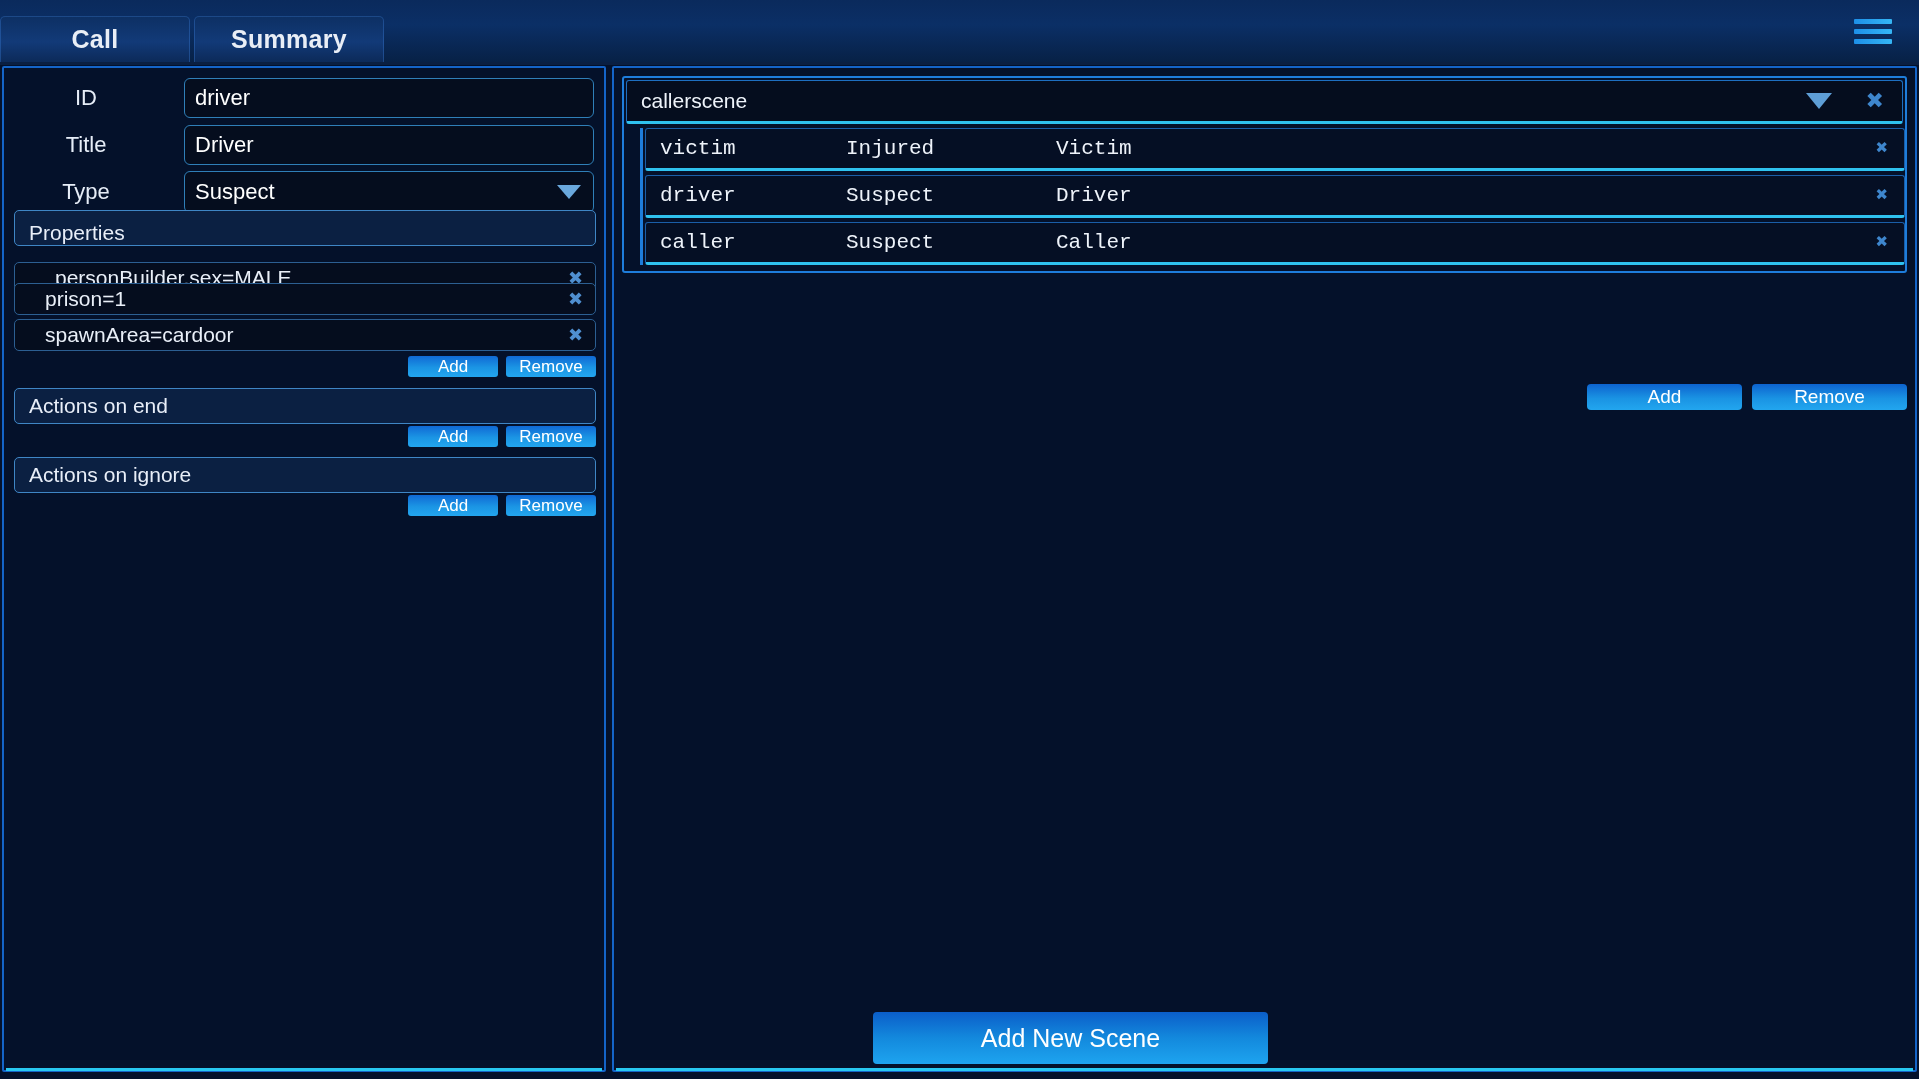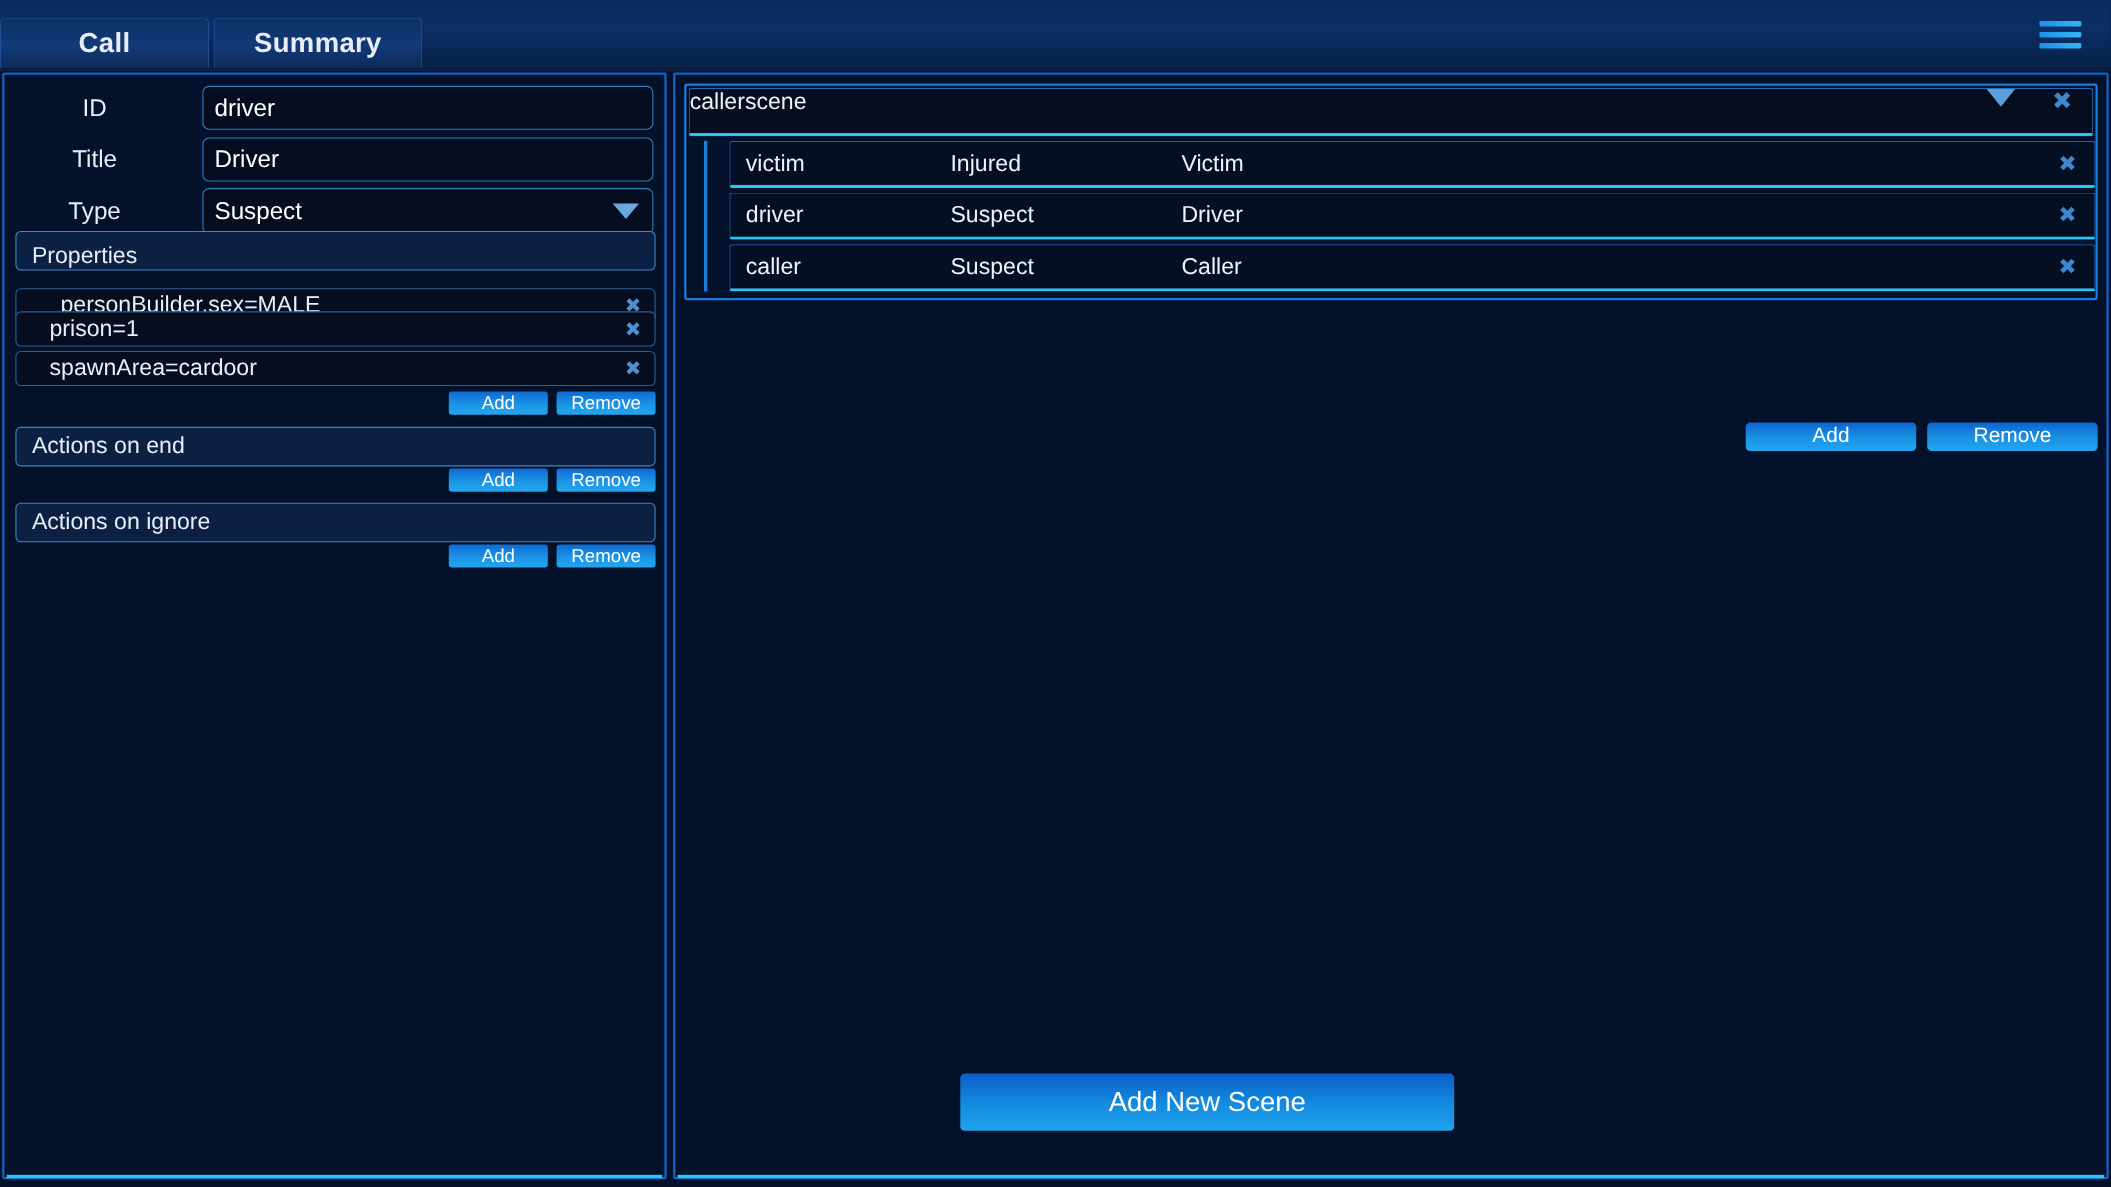"callerscene" #scene-header { align-items: flex-start -> center; padding-left: none -> 14px }
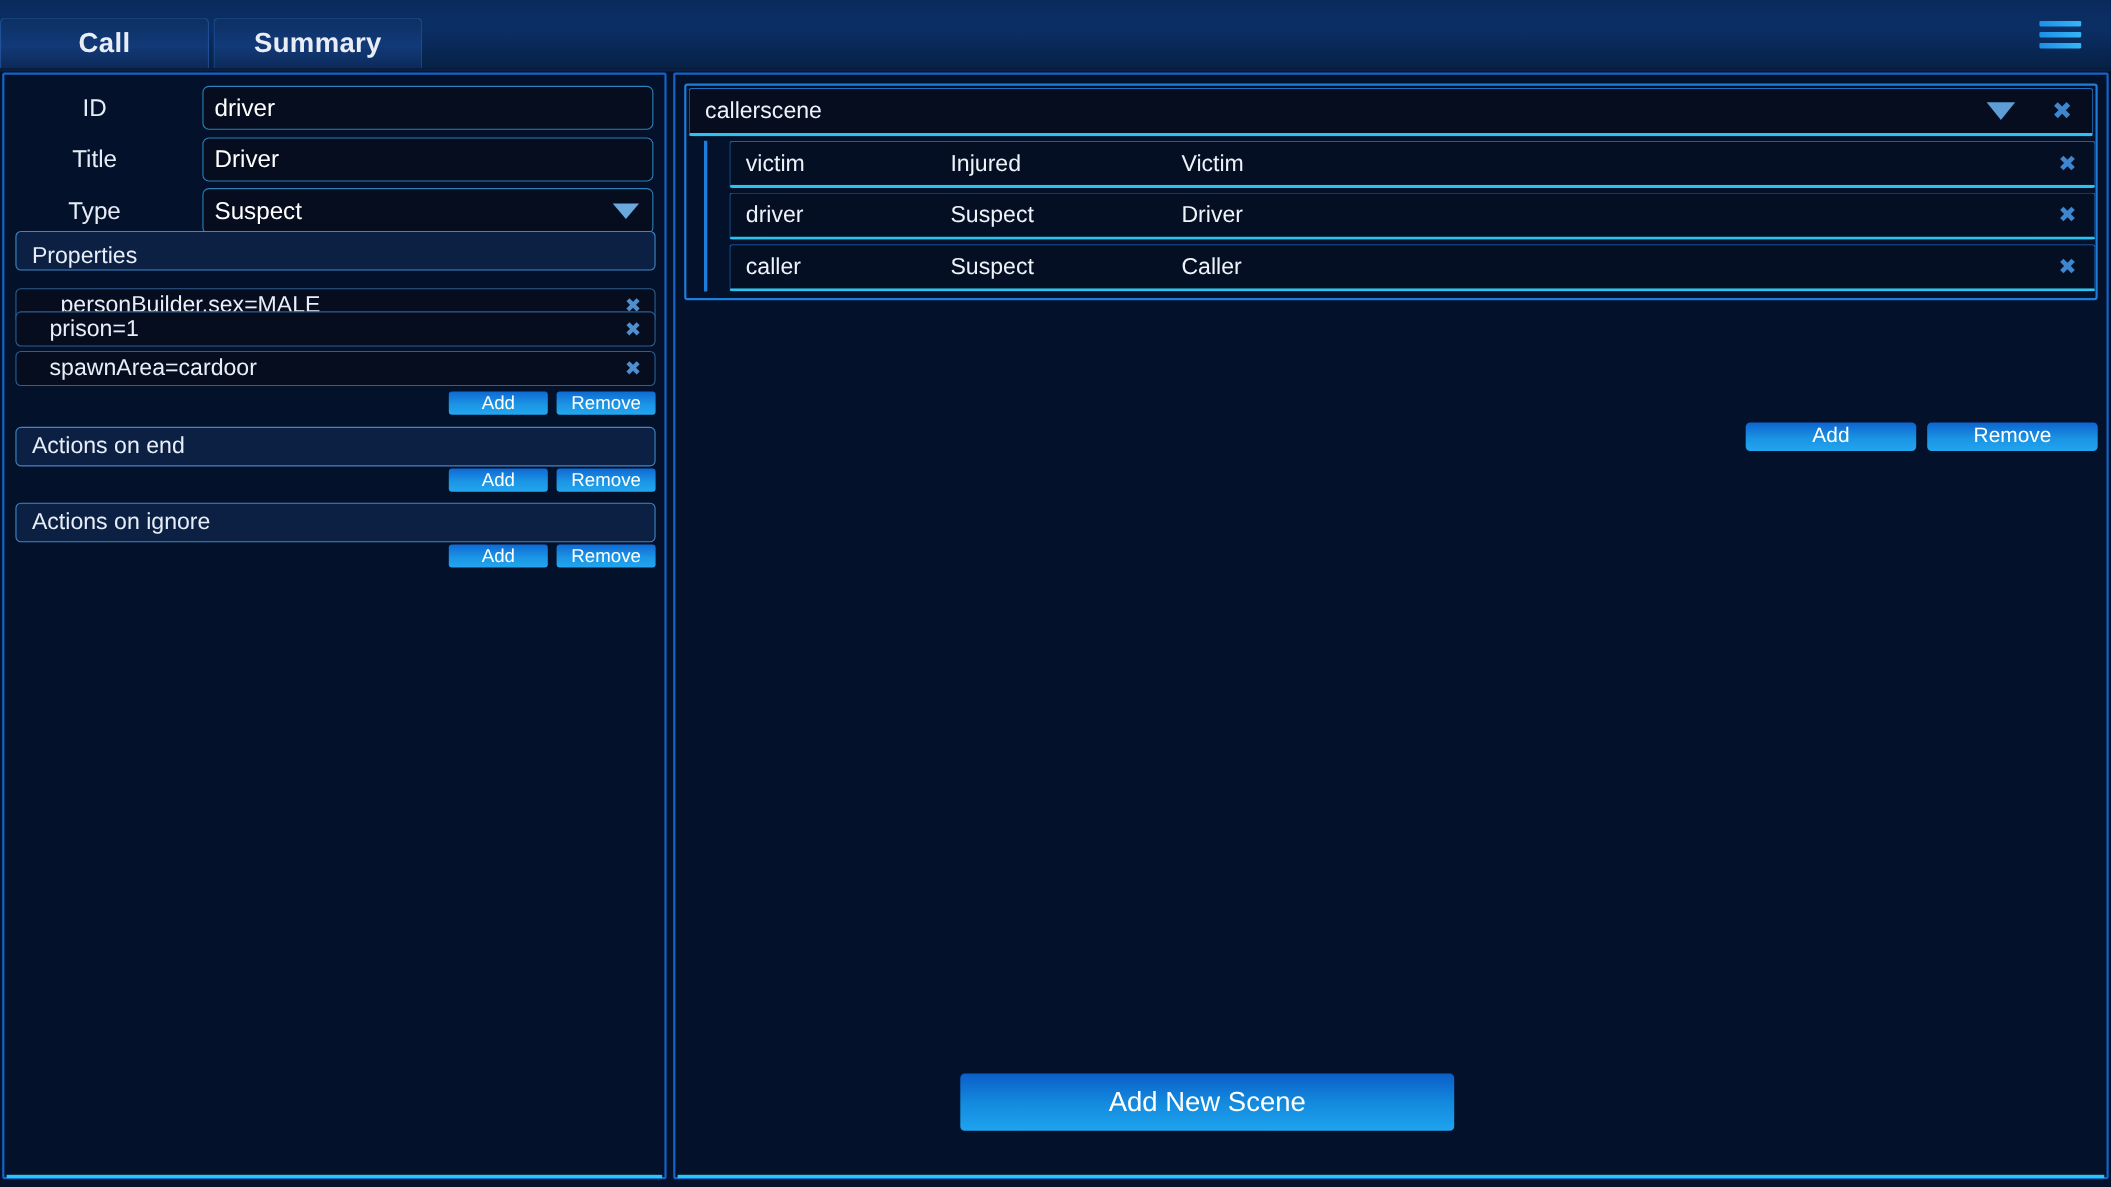"victim" #scene-rows { font-family: none -> Liberation Mono, monospace; padding-left: 20px -> 2px }
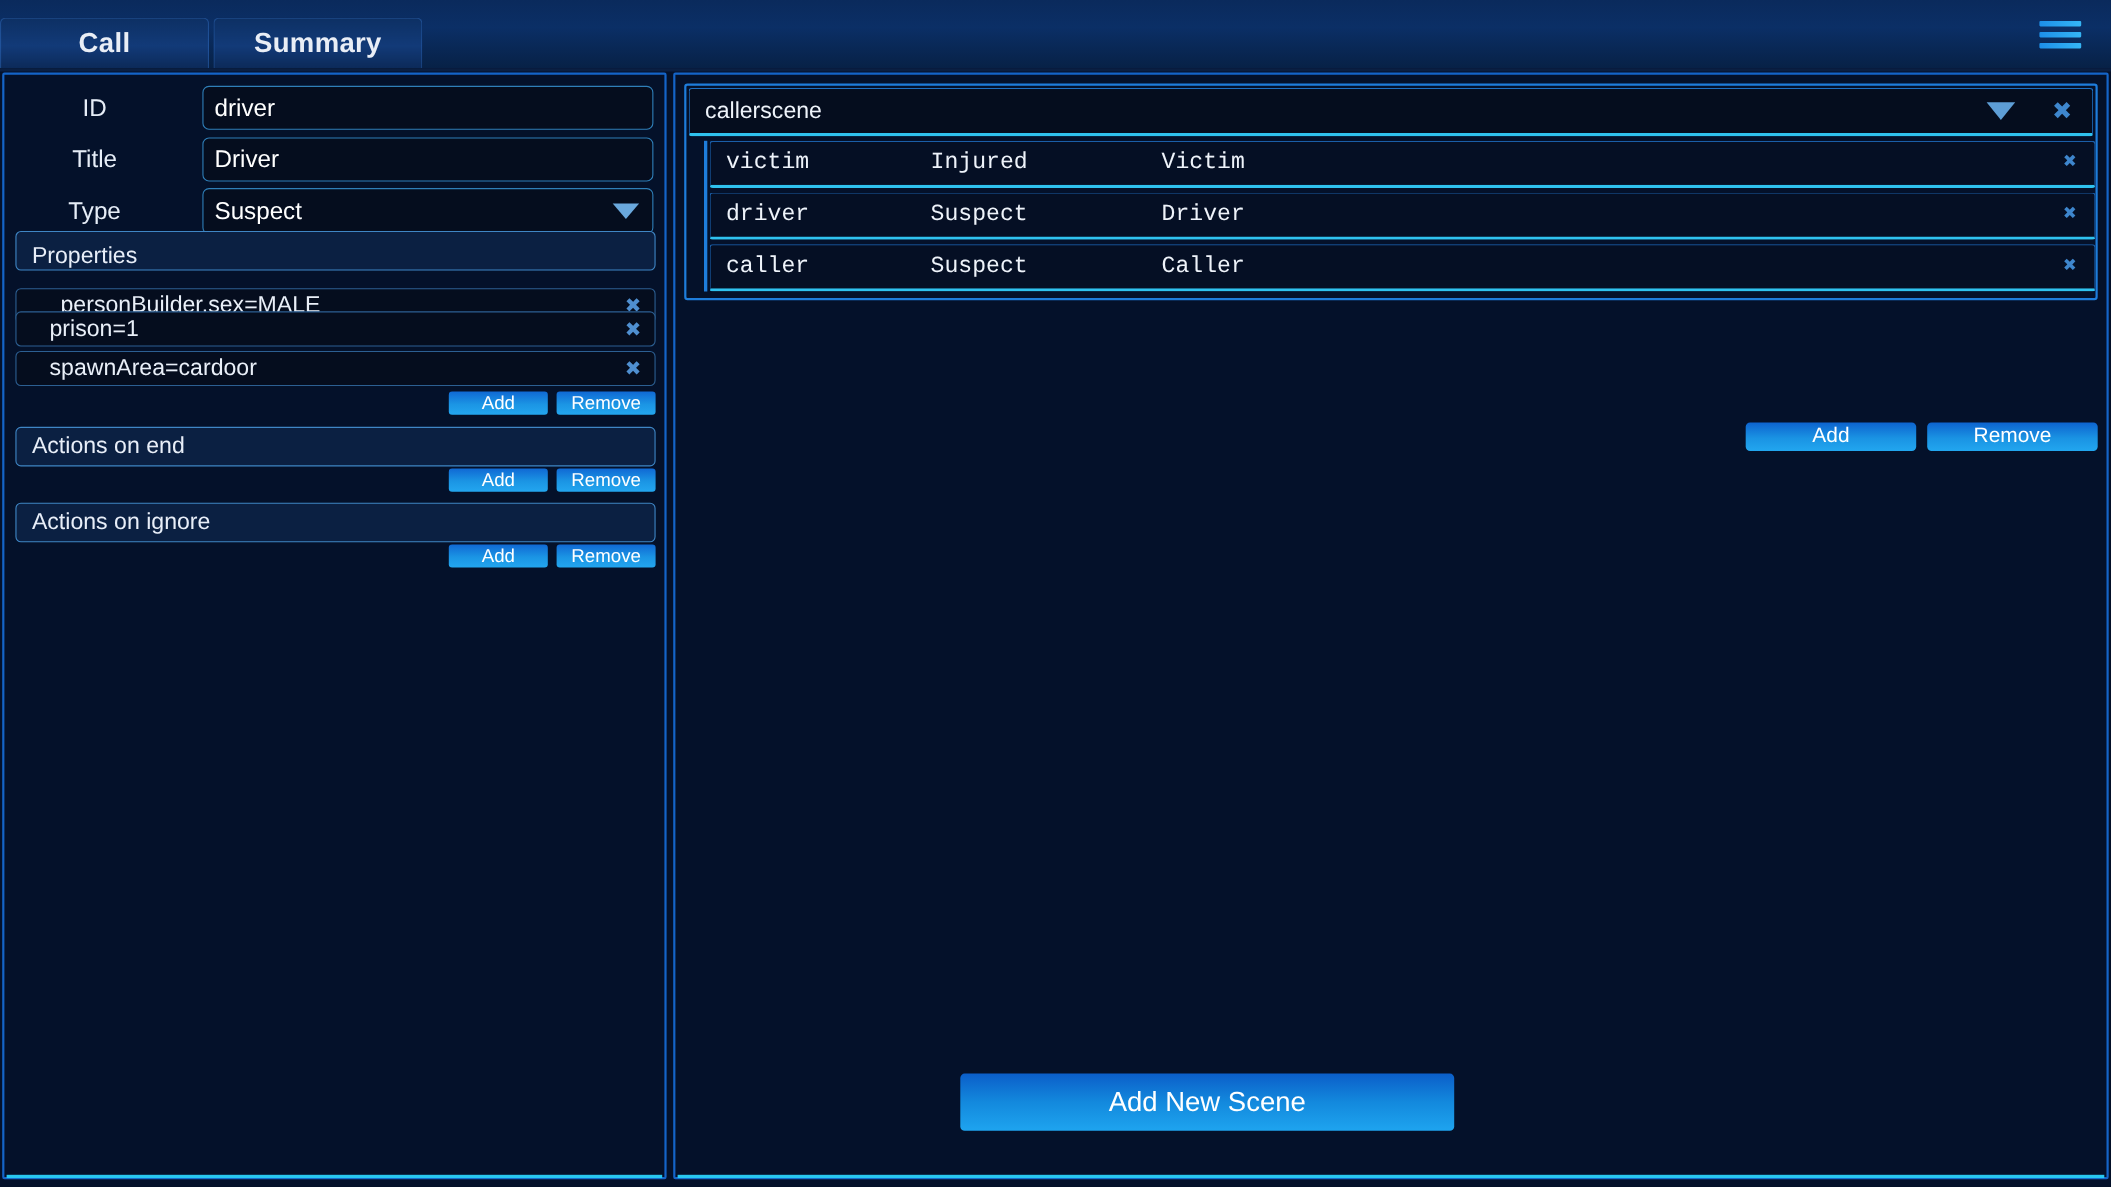"Add New Scene" #add-scene-btn { top: 908px -> 944px; width: 449px -> 395px }
